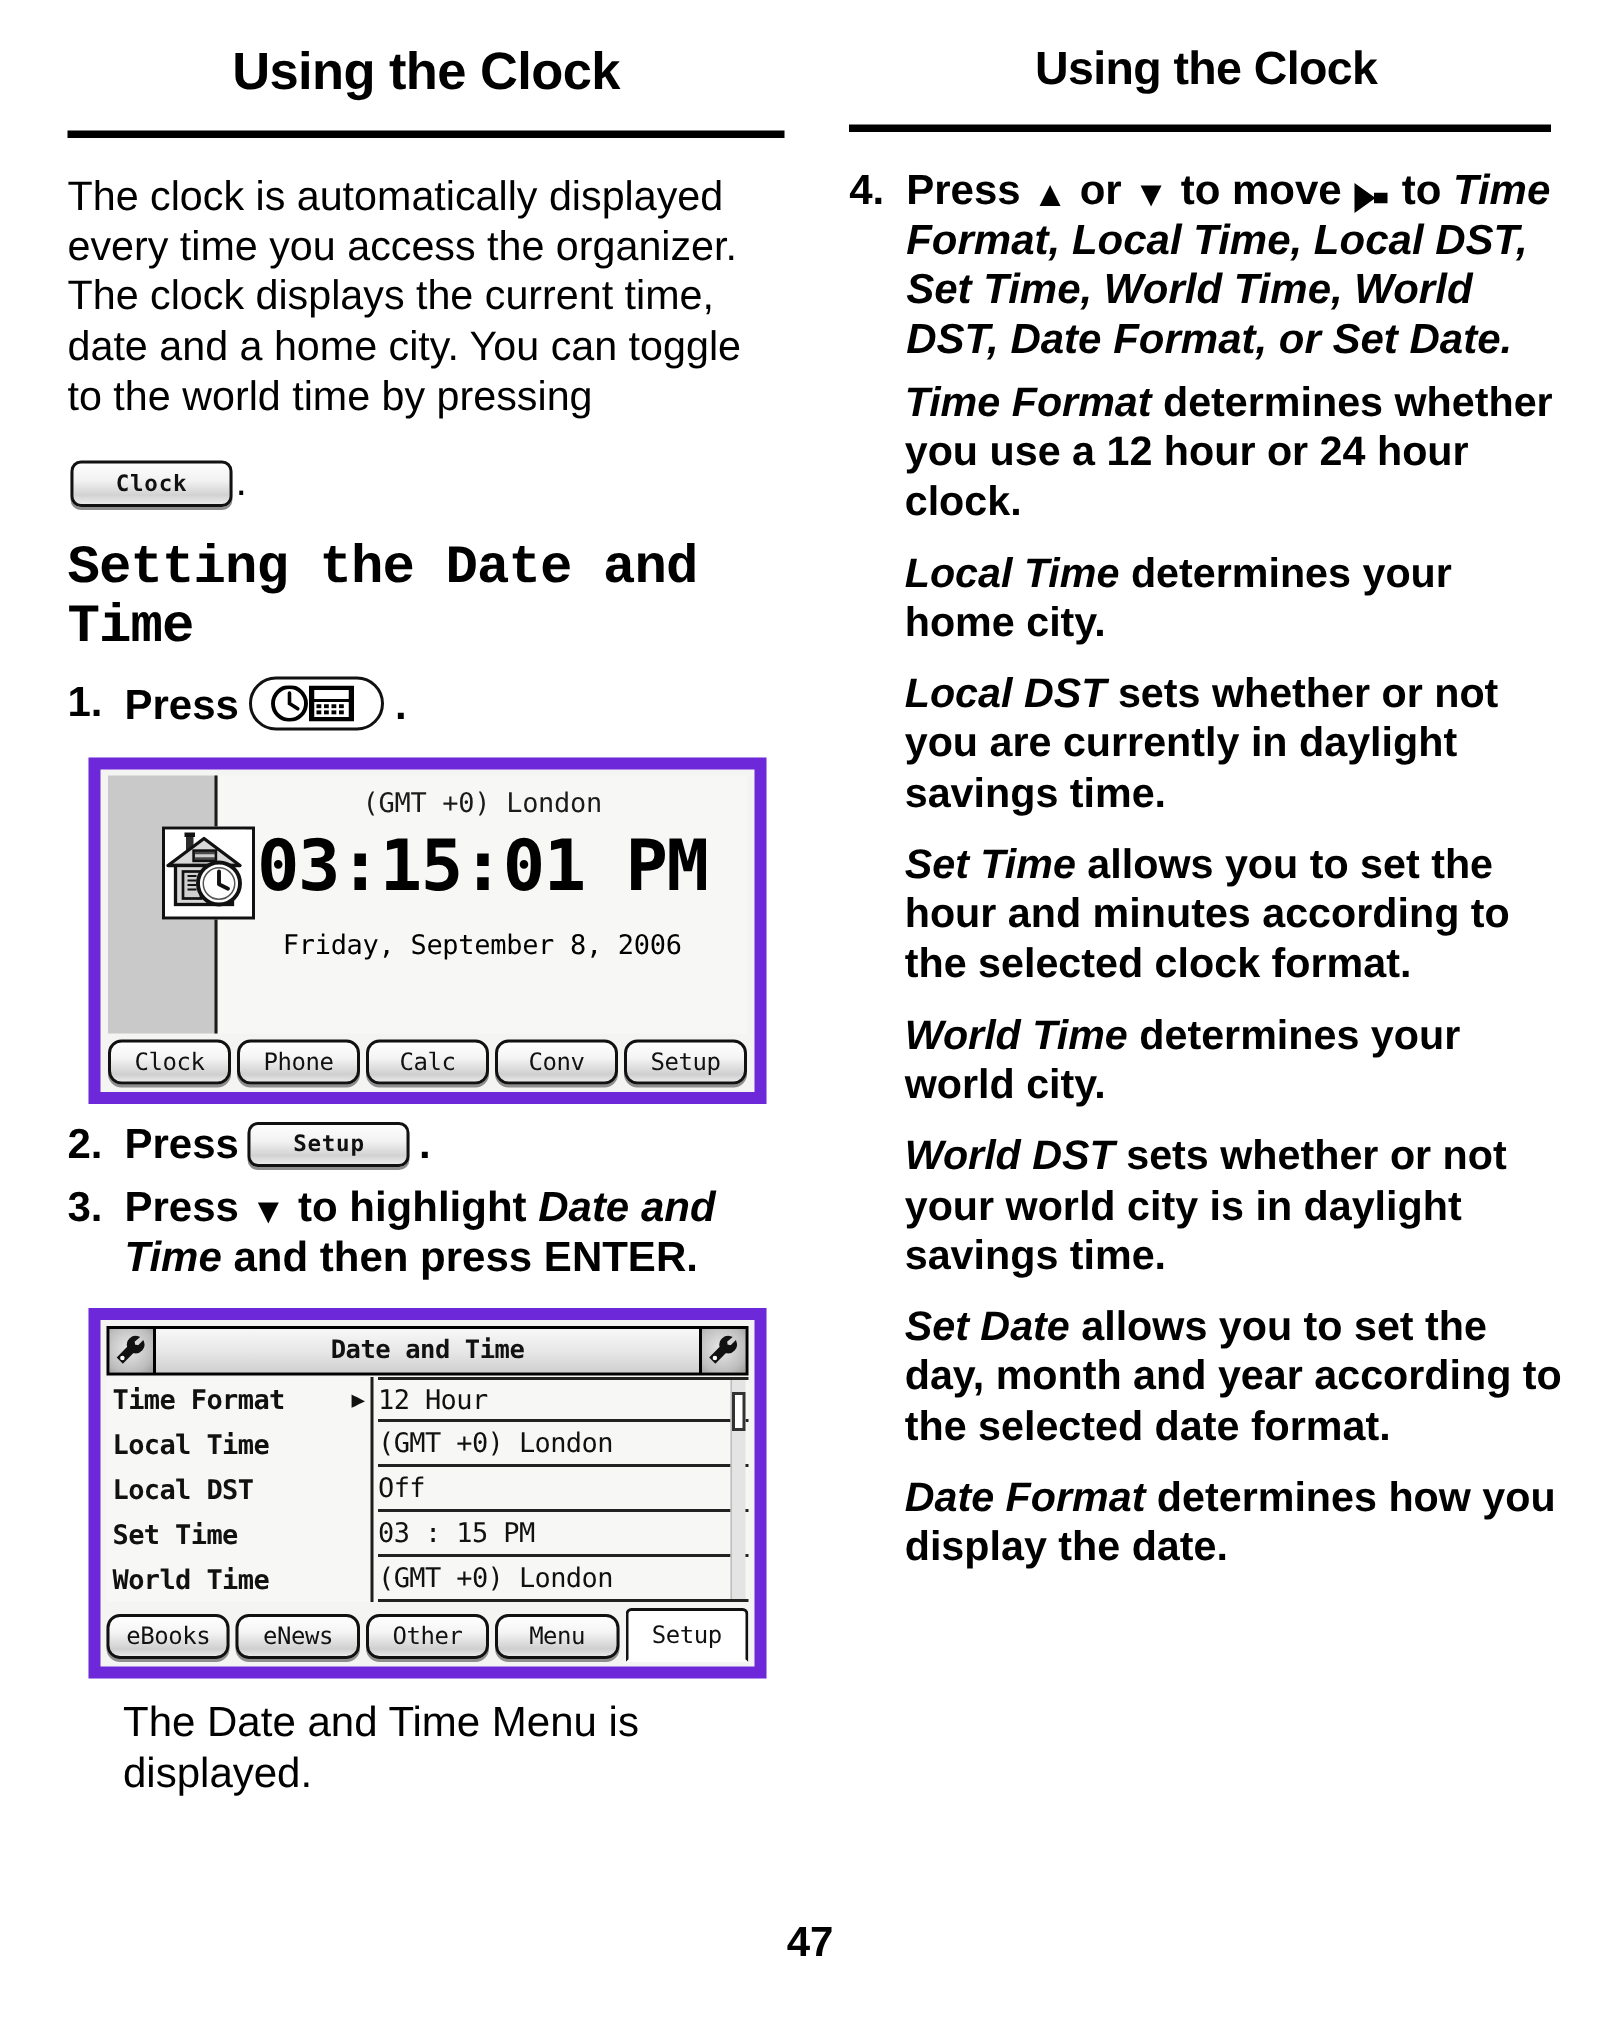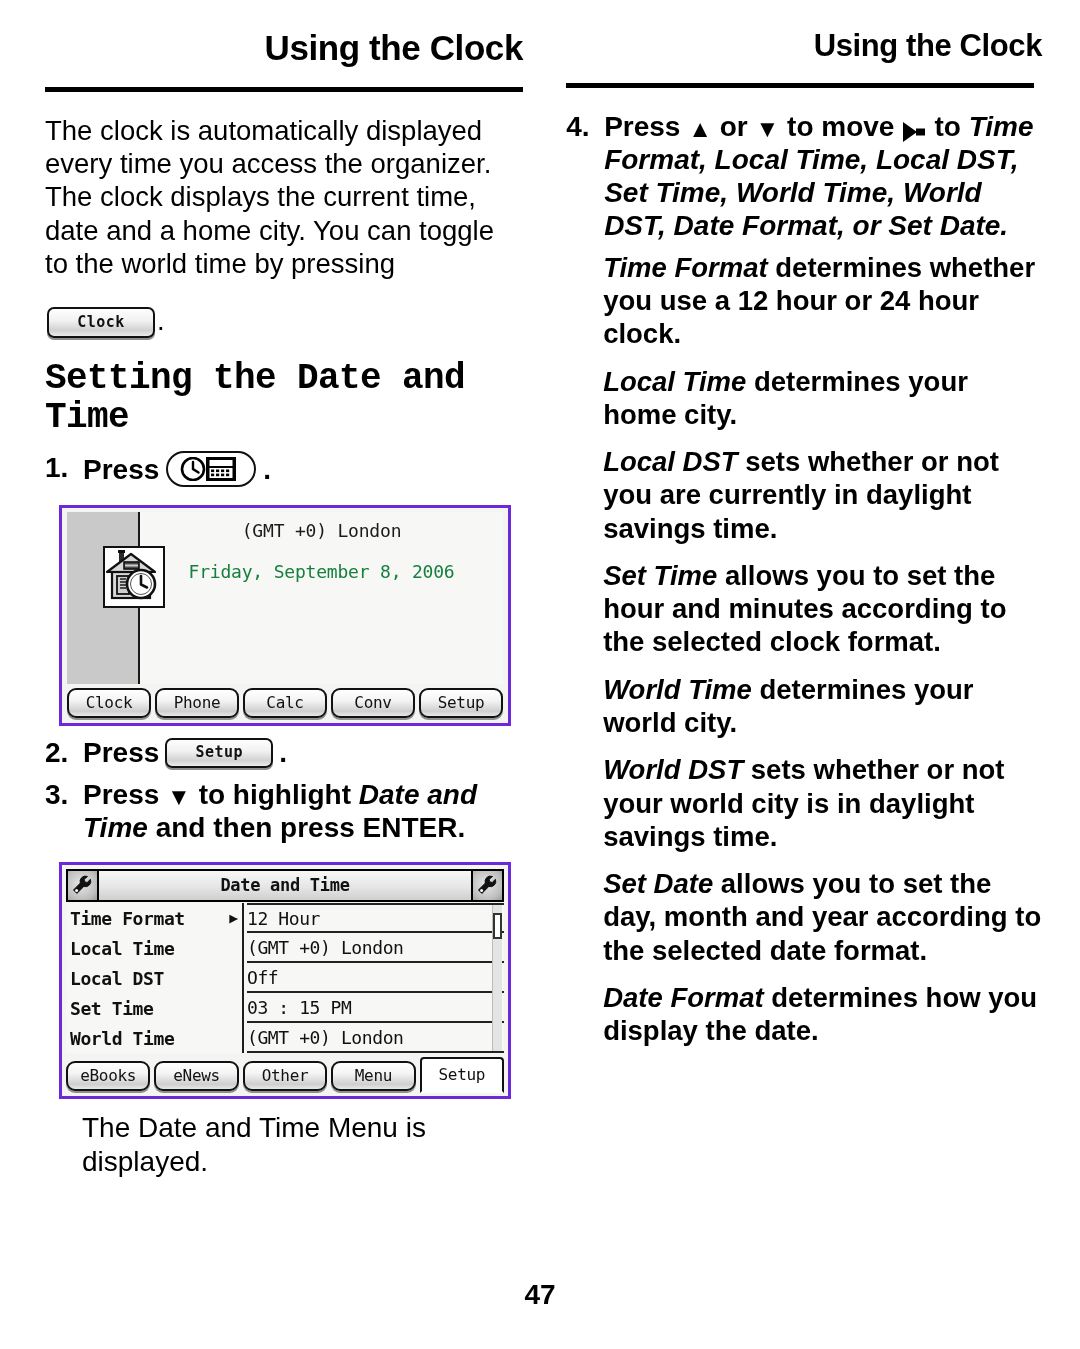"Using the Clock" .page-head { text-align: right -> center }
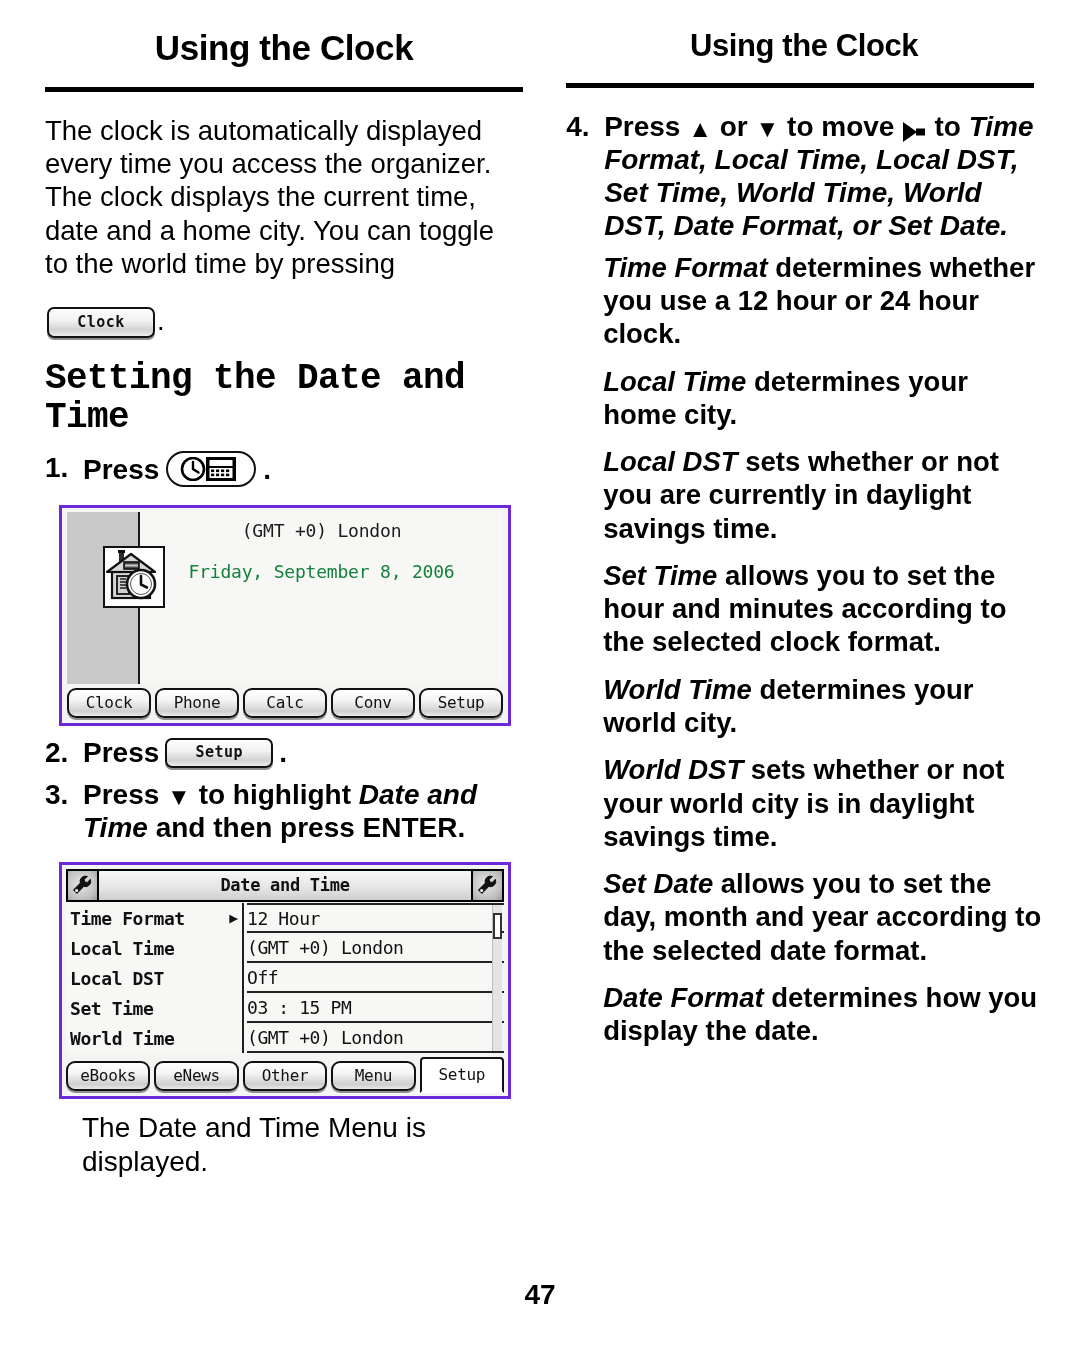"(GMT +0) London" .device { border: 3px solid #6d28d9 -> 8px solid #6d28d9 }
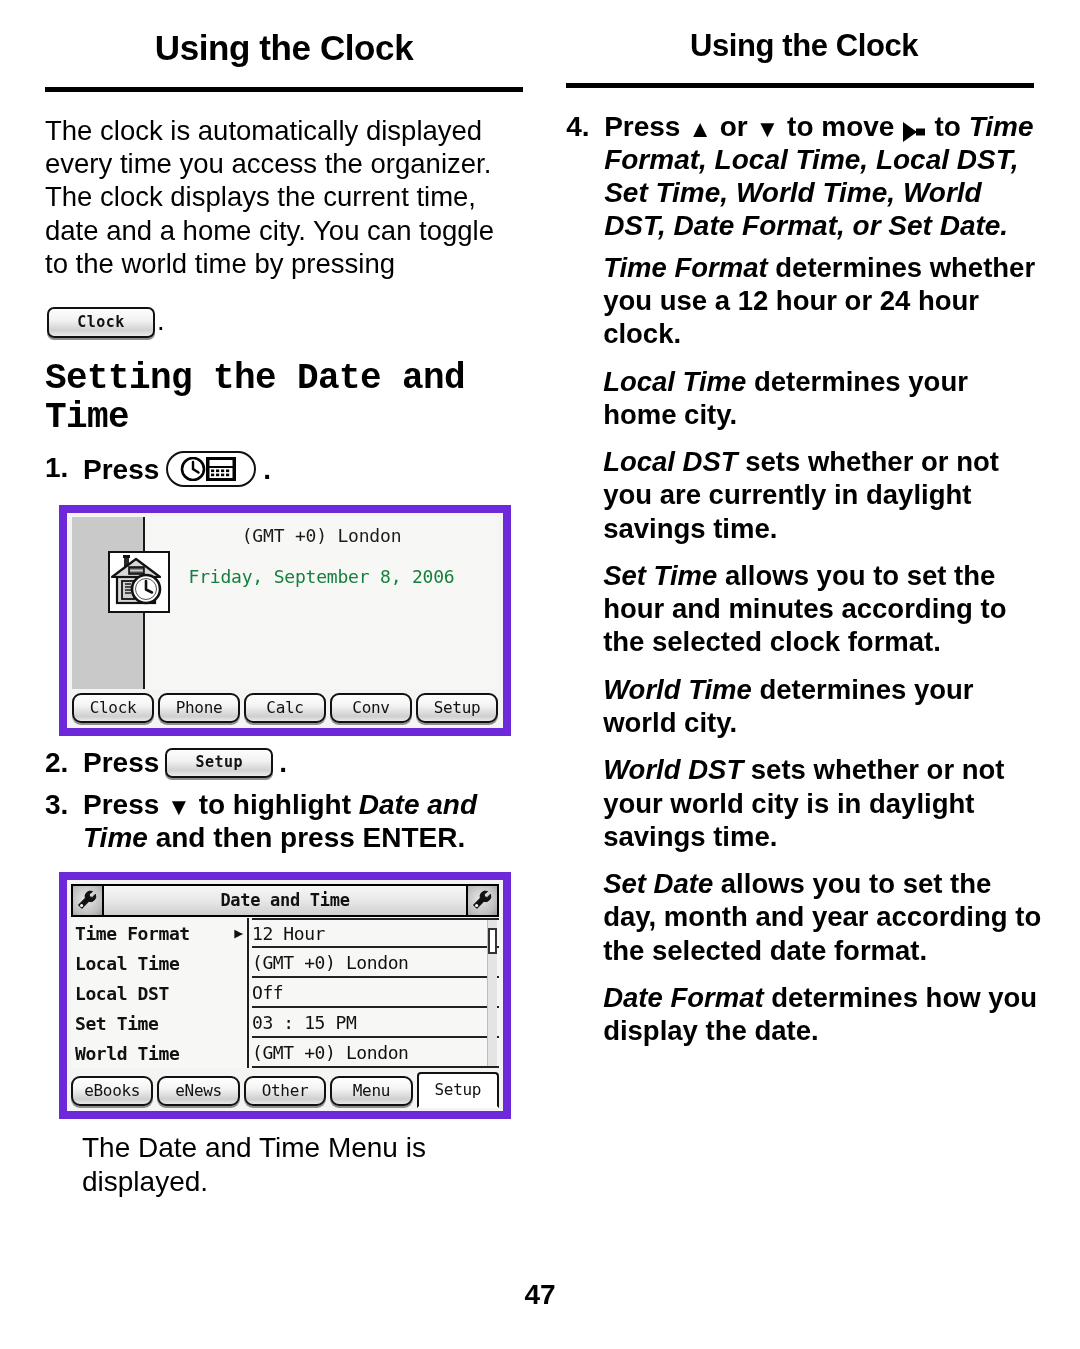"03:15:01 PM" div.clk-time { html: none -> <div>03:15:01 PM</div> }
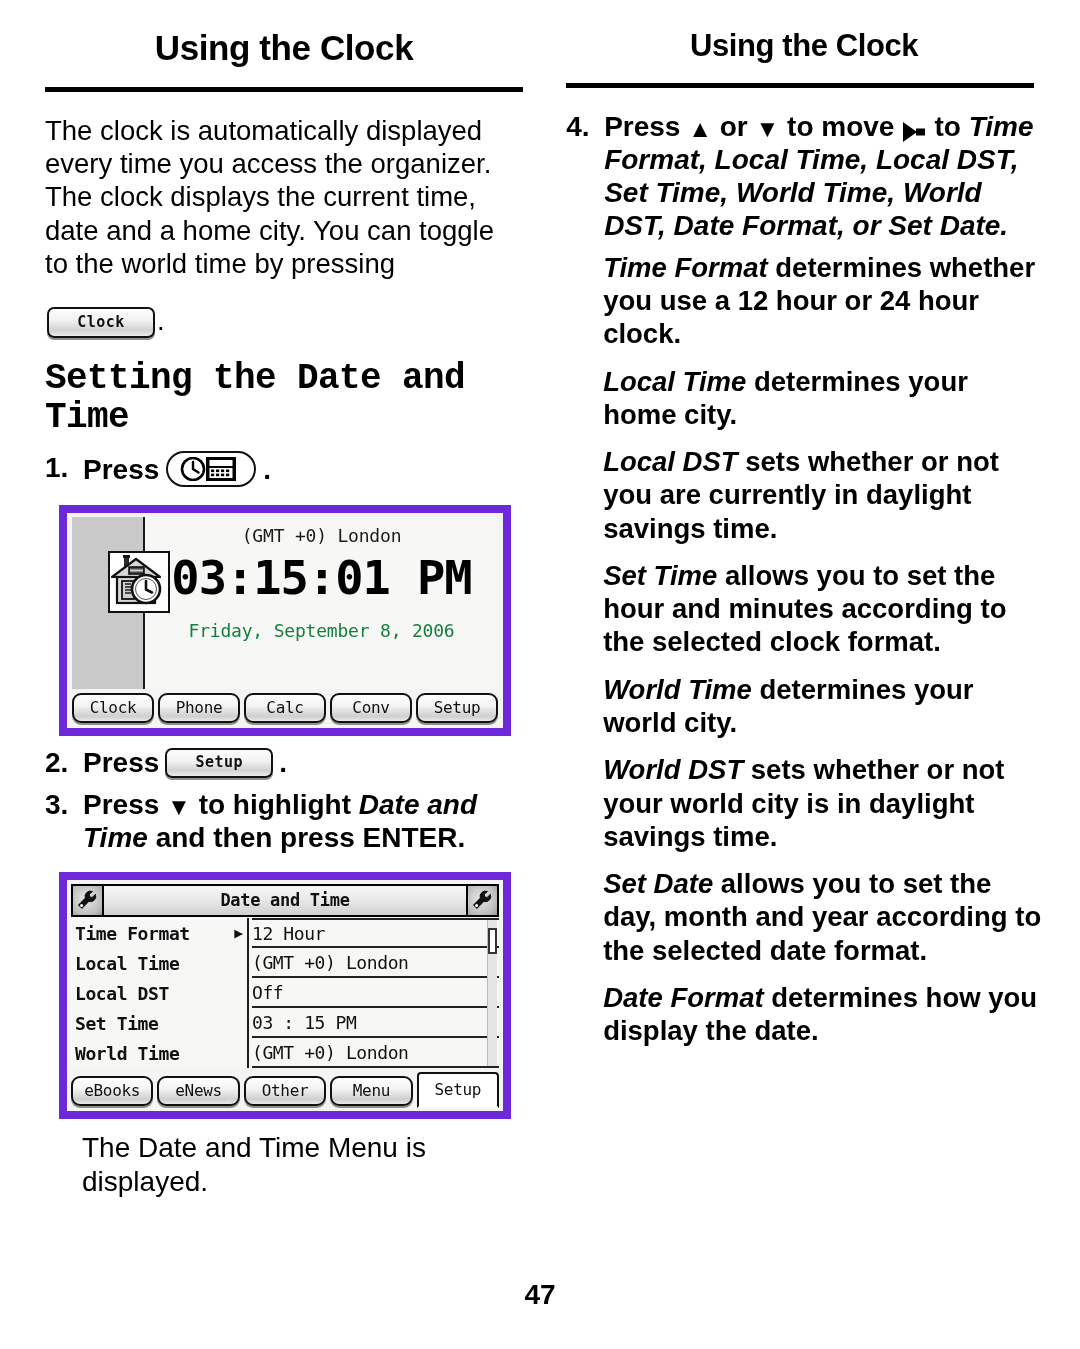"Friday, September 8, 2006" .clk-date { color: #15803d -> #000000 }
